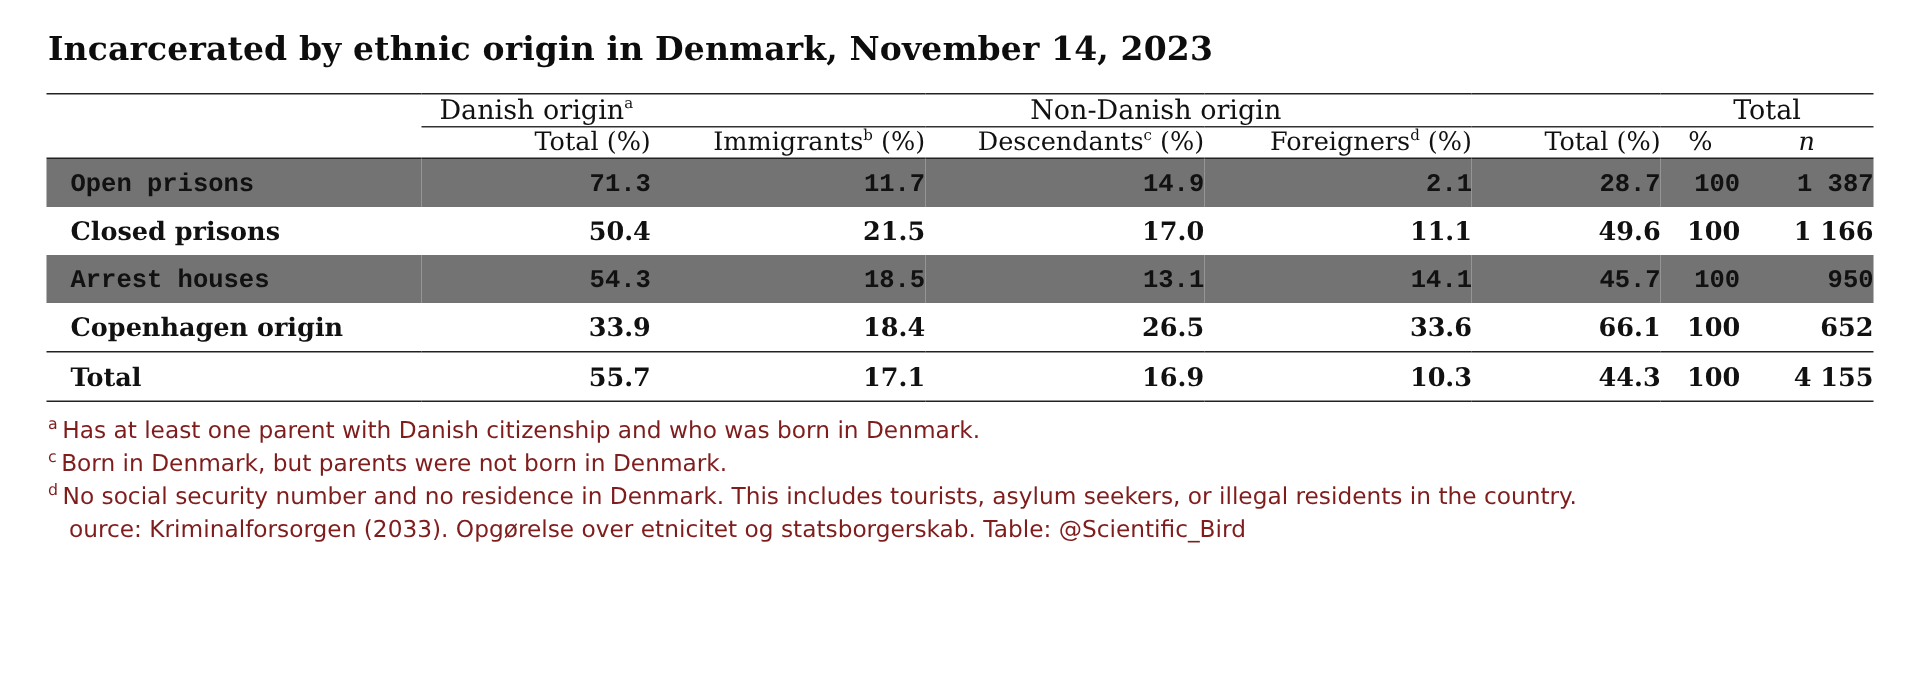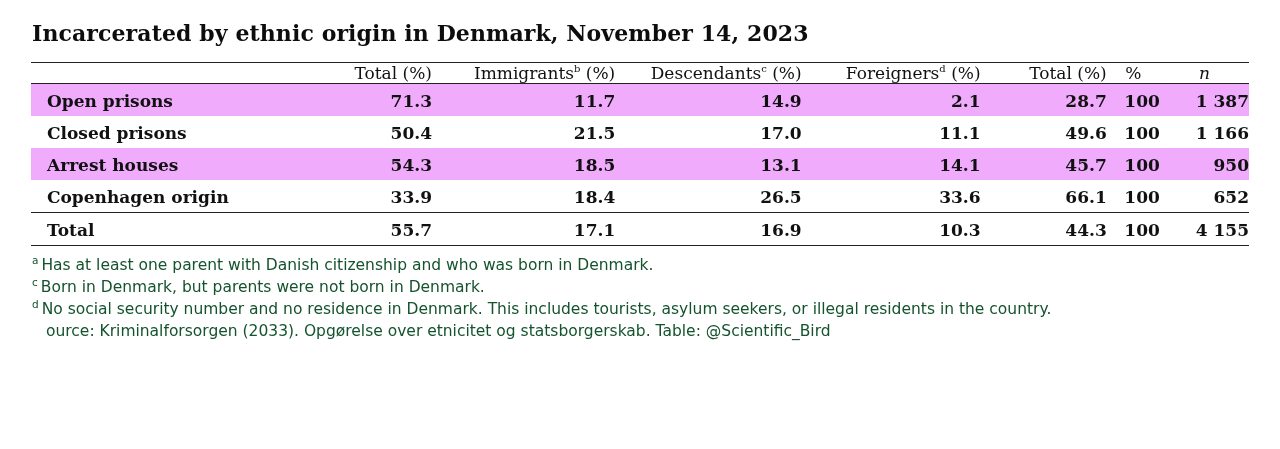"Danish origina" tr.grouphdr { html: none -> <tr> <td></td> <td><span>Danish origin</span><sup>a</sup></td> <td>Non-Danish origin</td> <td>Total</td> </tr> }
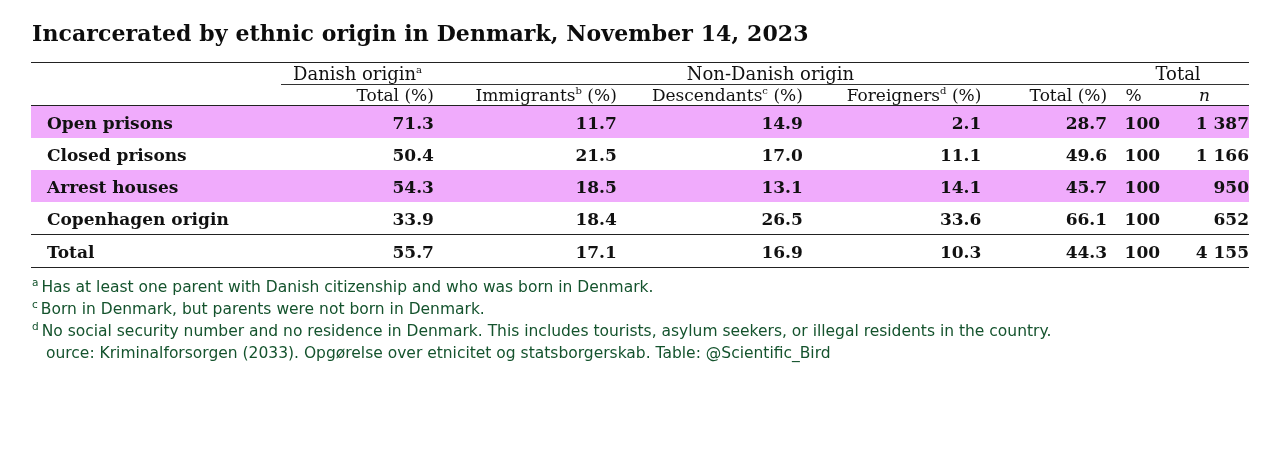"Open prisons" tr.shade td { background: #f0abfc -> #737373; font-family: none -> Liberation Mono, monospace }
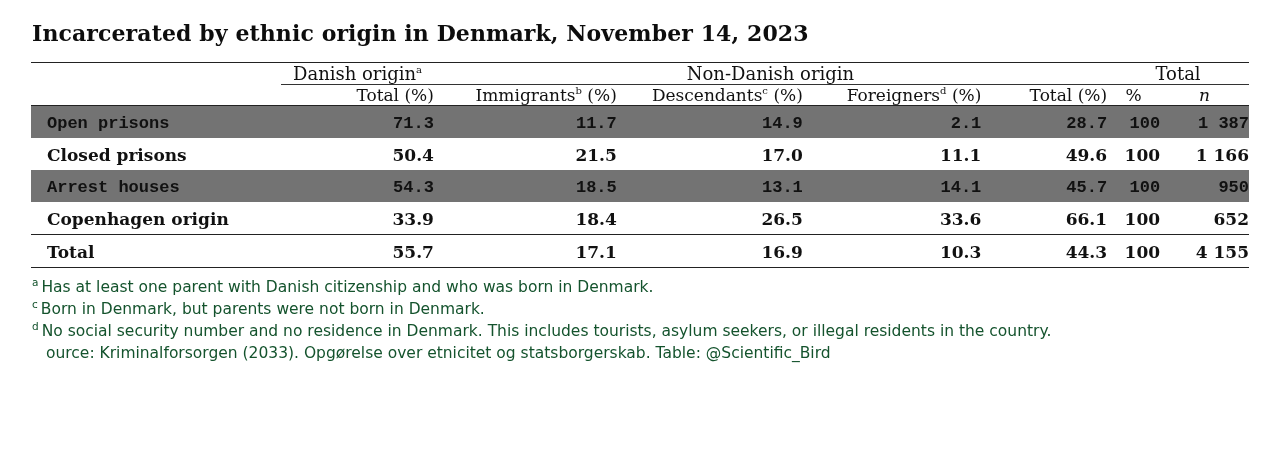"a Has at least one" .notes { color: #14532d -> #7f1d1d }
